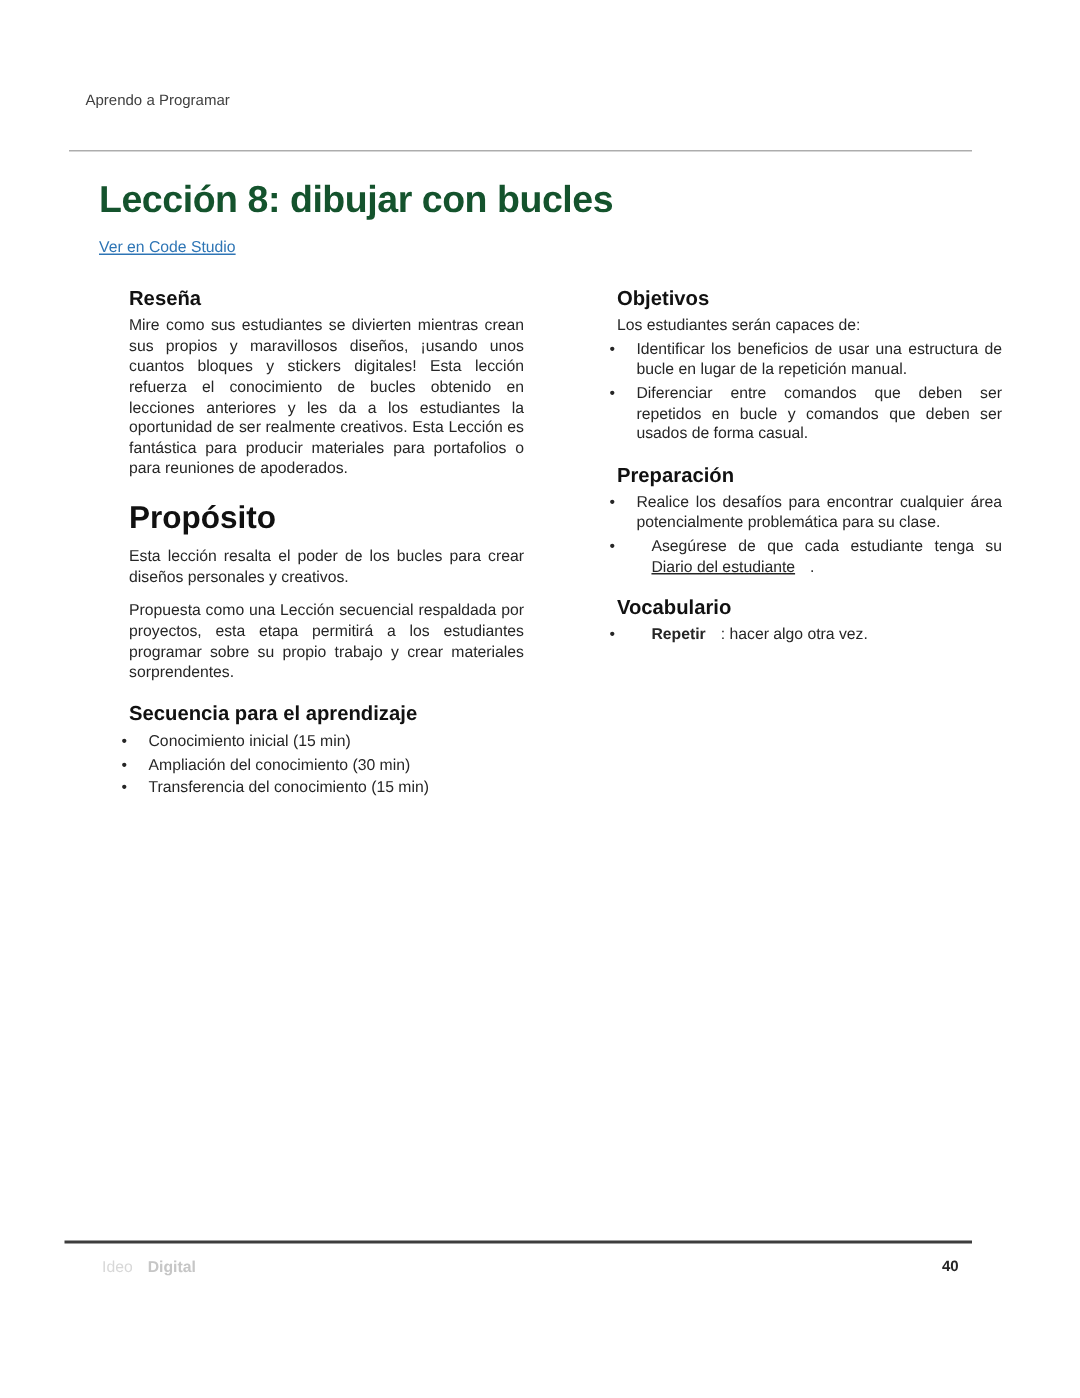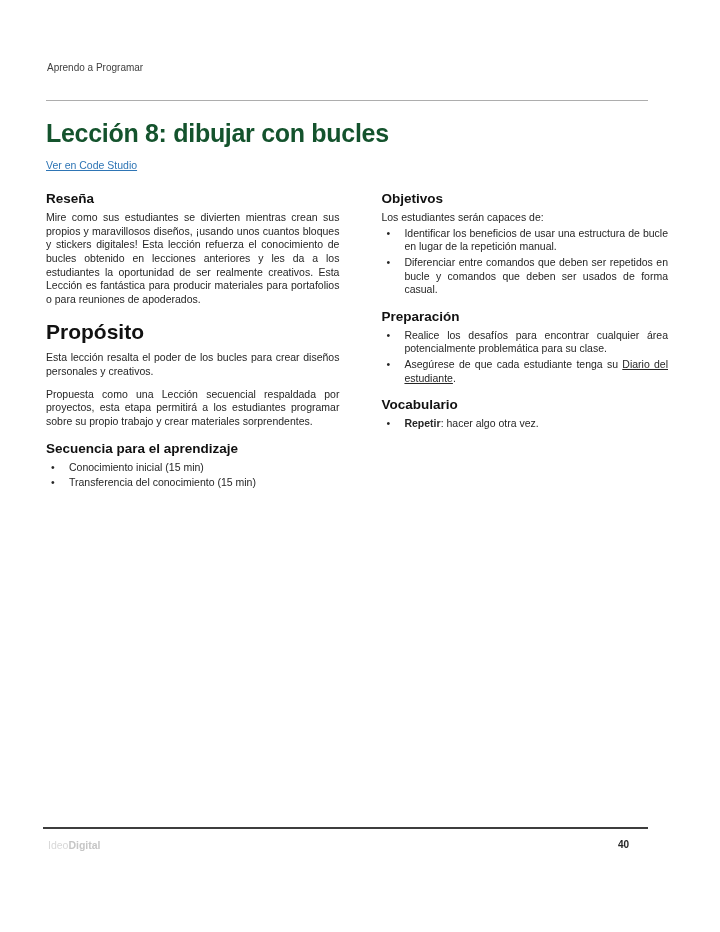"Aprendo a Programar" * { padding-left: none -> 10px }
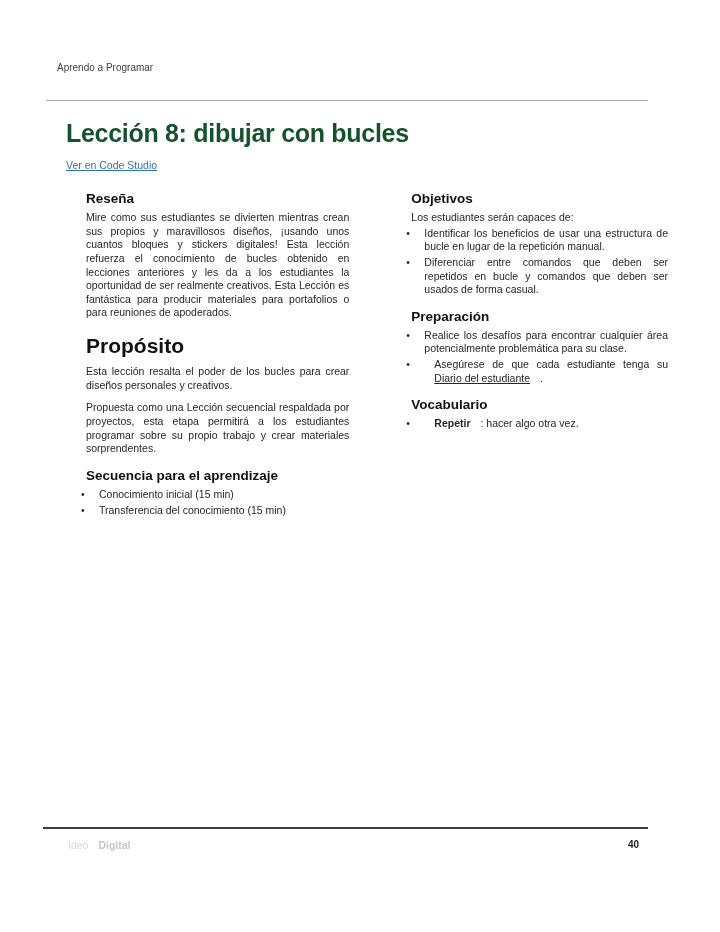"Ampliación del conocimiento (30 min)" li { html: none -> <li>Ampliación del conocimiento (30 min)</li> }
